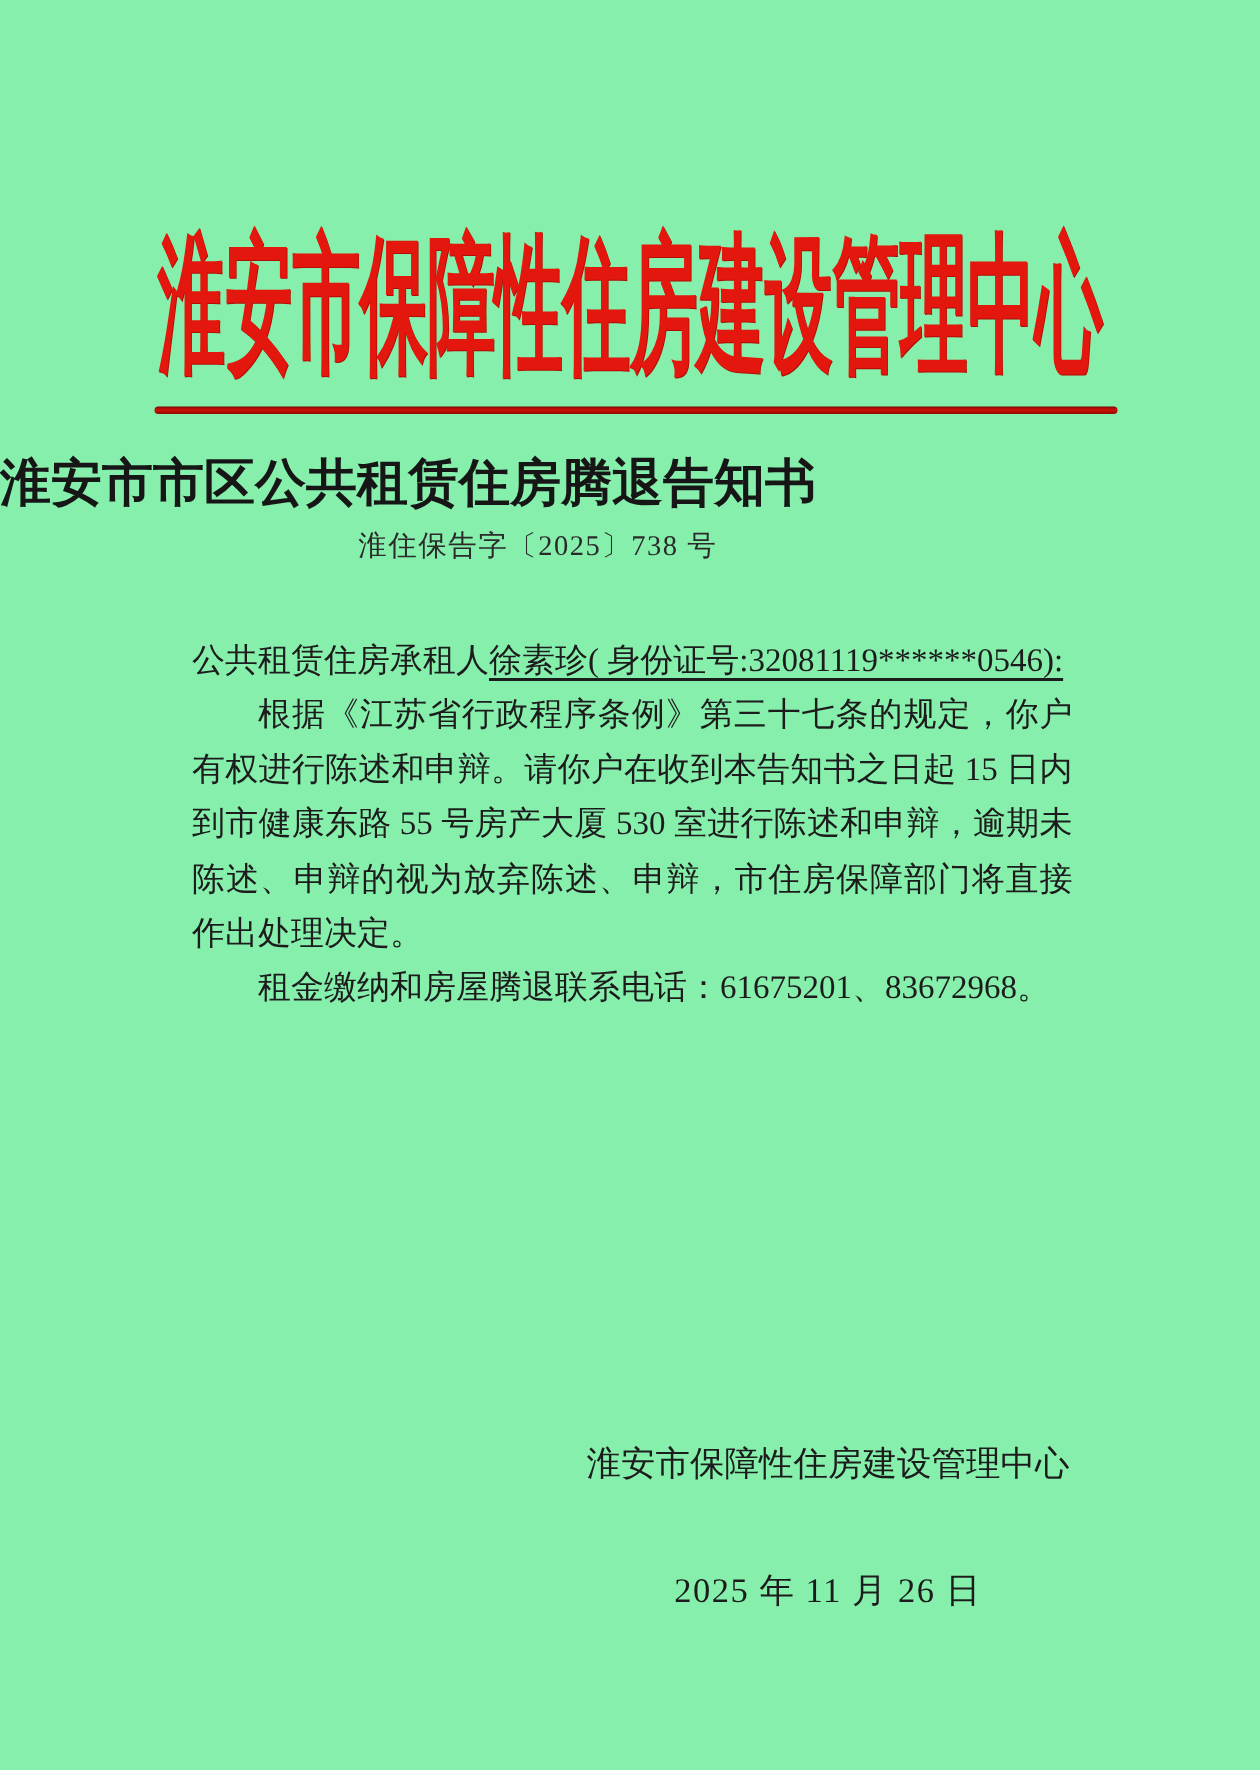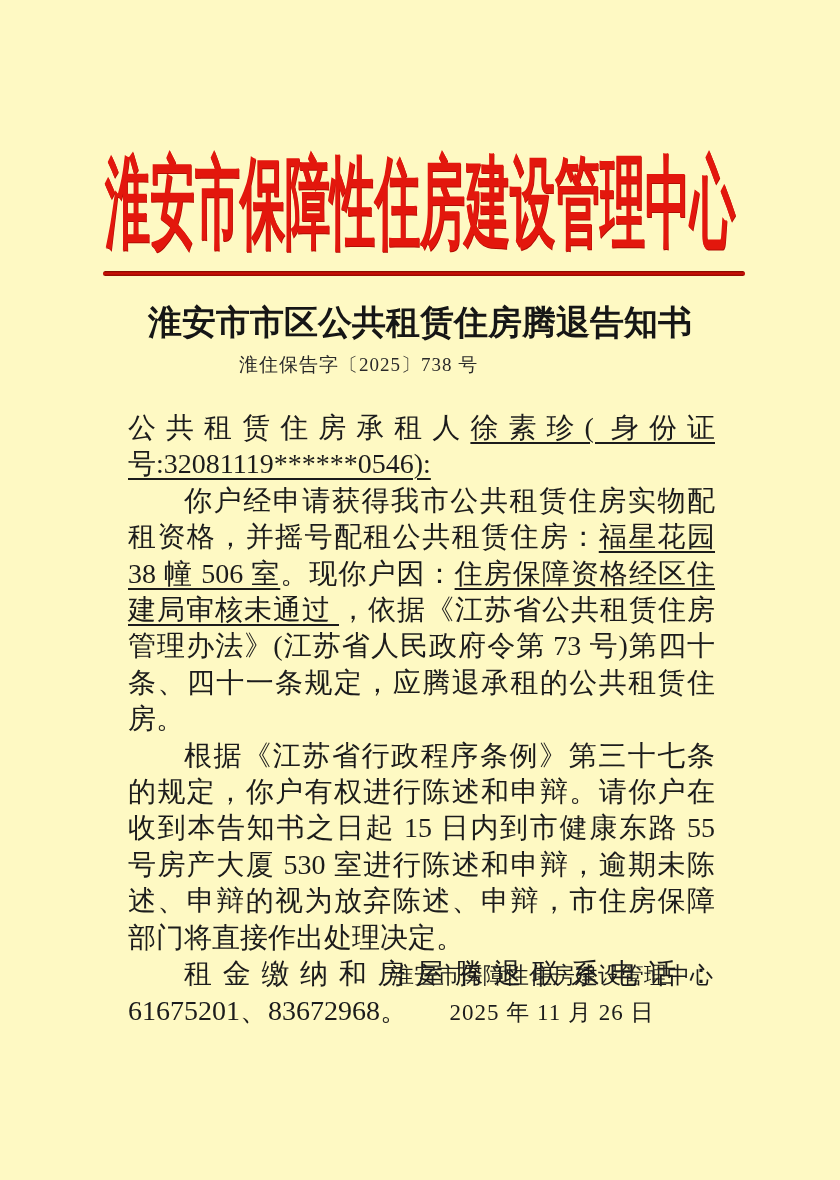"淮安市保障性住房建设管理中心" .page { background: #fef9c3 -> #86efac }
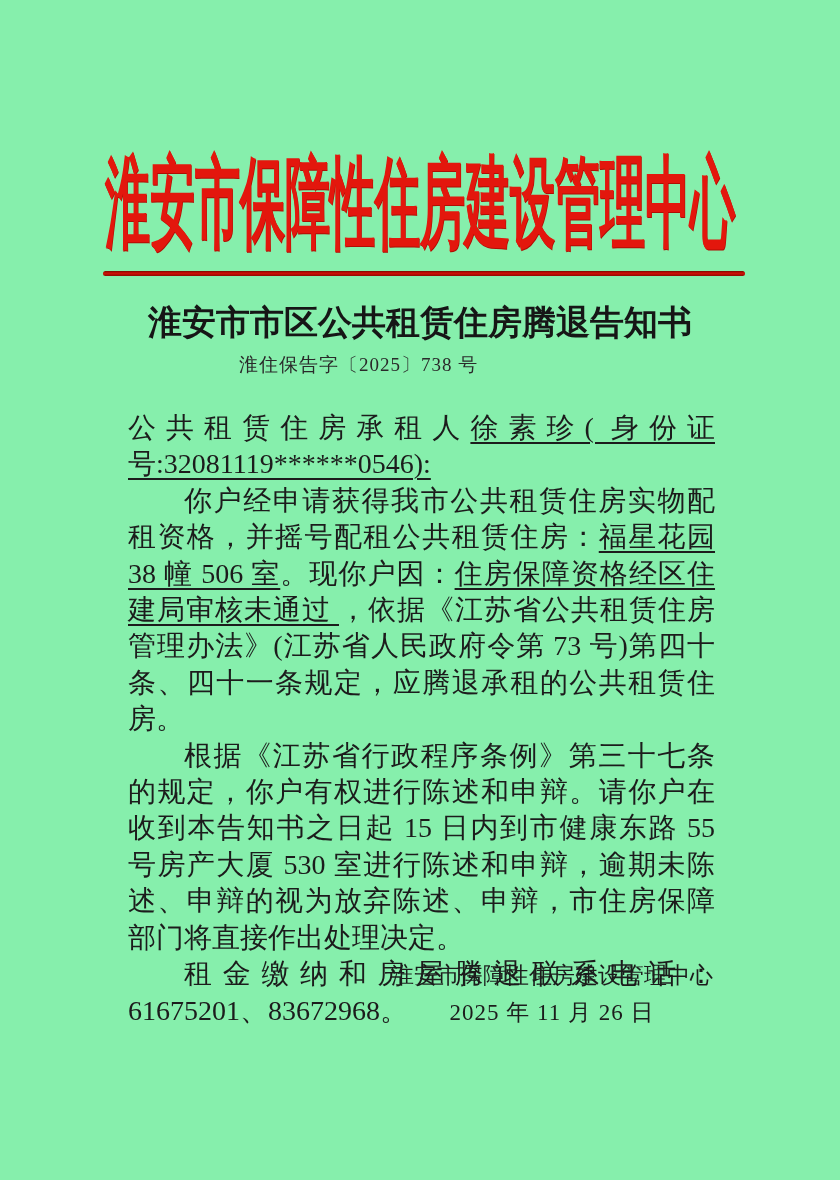"淮安市市区公共租赁住房腾退告知书" .doc-title { text-align: center -> none }
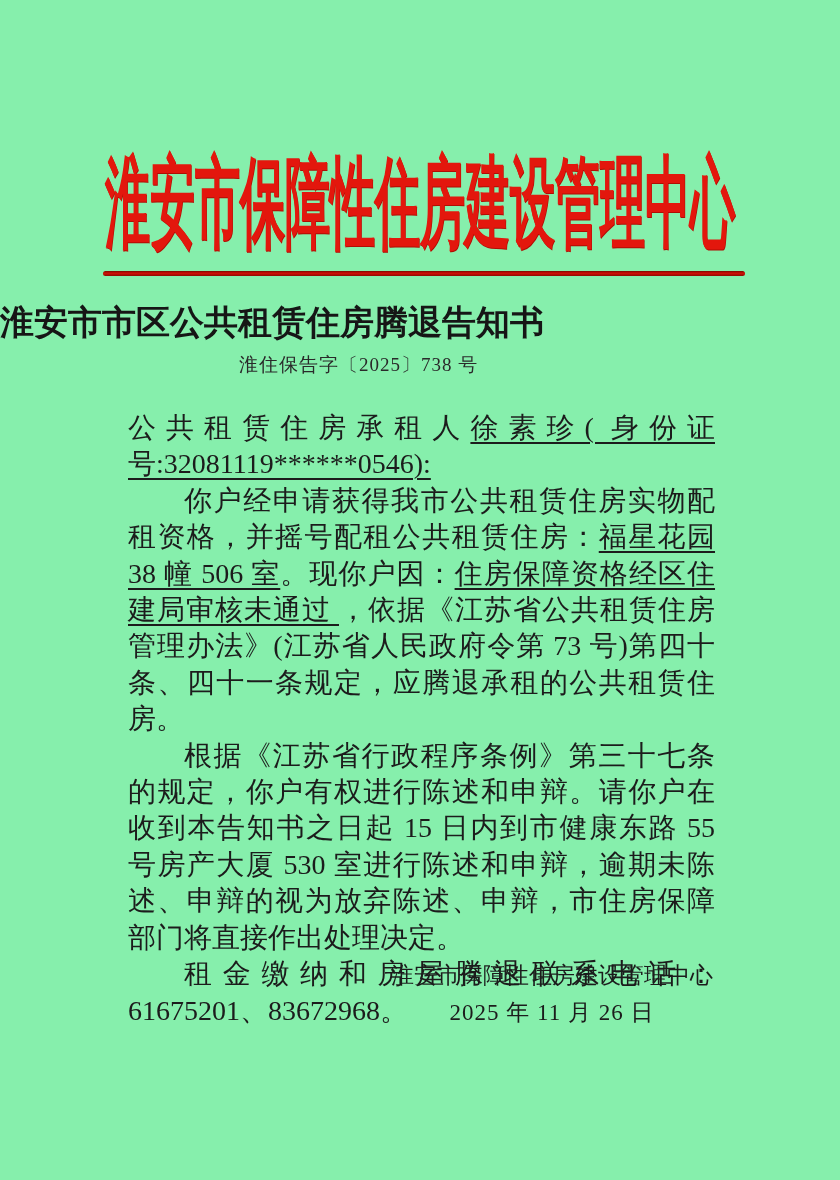"公共租赁住房承租人徐素珍( 身份证号:32081119******0546):" .doc-body { font-size: 28px -> 22px; top: 410px -> 422px }
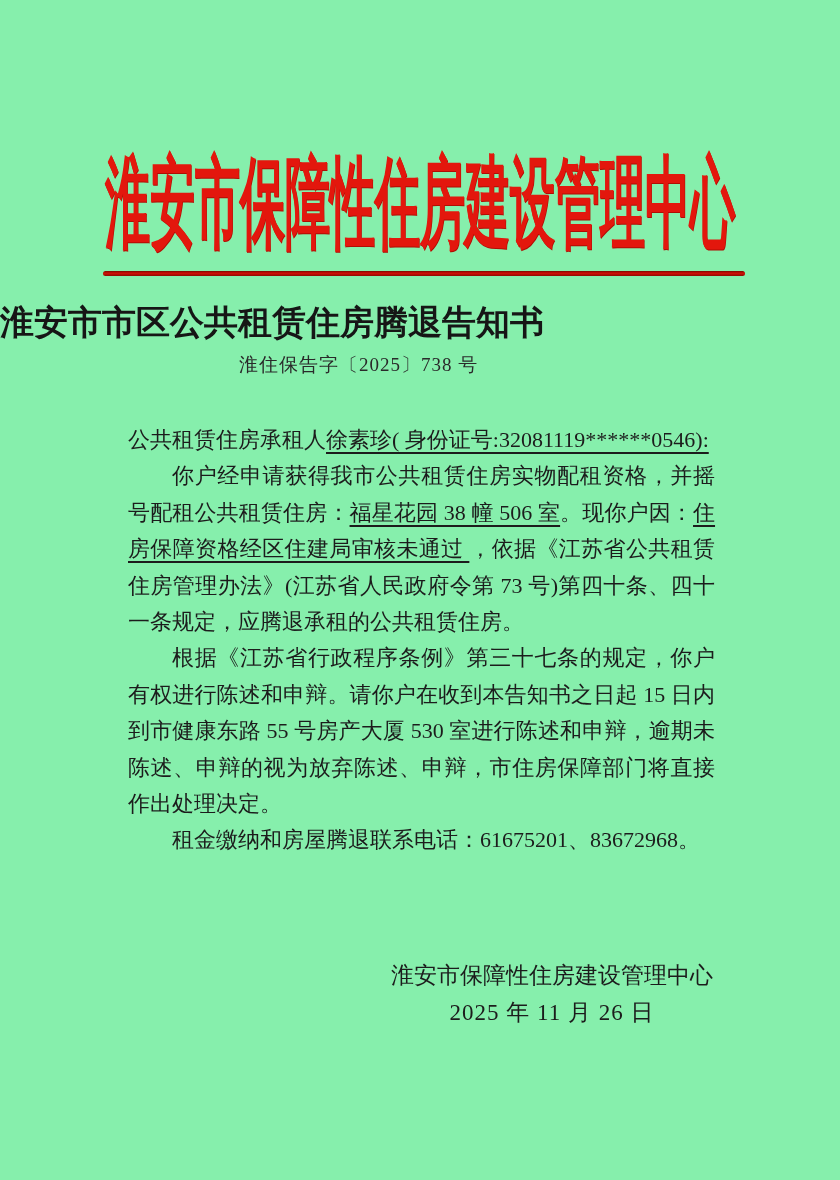"你户经申请获得我市公共租赁住房实物配租资格，并摇号配租公共租赁住房：福星花园" p.para { html: <p><span>你户经申请获得我市公共租赁住房实物配租资格，并摇号配租公共租赁住房：</span><span>福星花园 38 幢 506 室</span><span>。现你户因：</span><span>住房保障资格经区住建局审核未通过 </span><span>，依据《江苏省公共租赁住房管理办法》(江苏省人民政府令第 73 号)第四十条、四十一条规定，应腾退承租的公共租赁住房。</span></p> -> none }
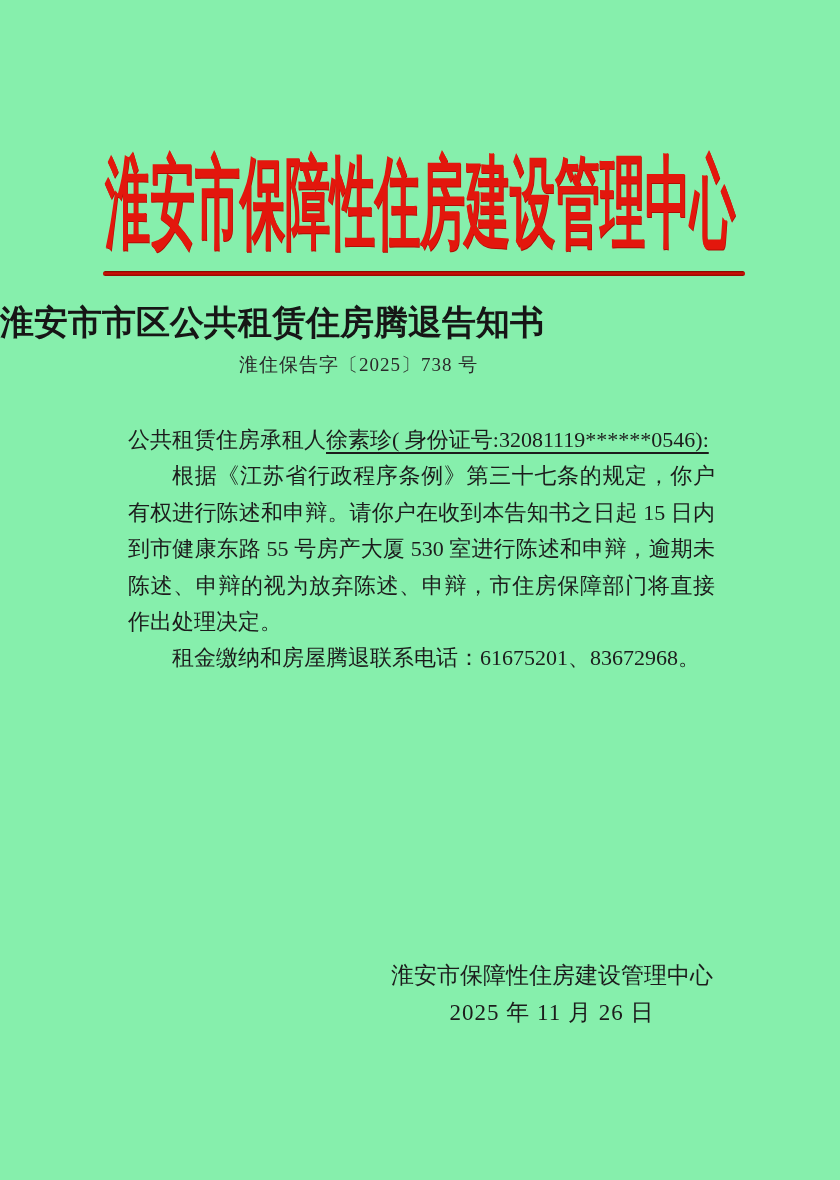"2025 年 11 月 26" .sig-date { margin-top: none -> 48px }
